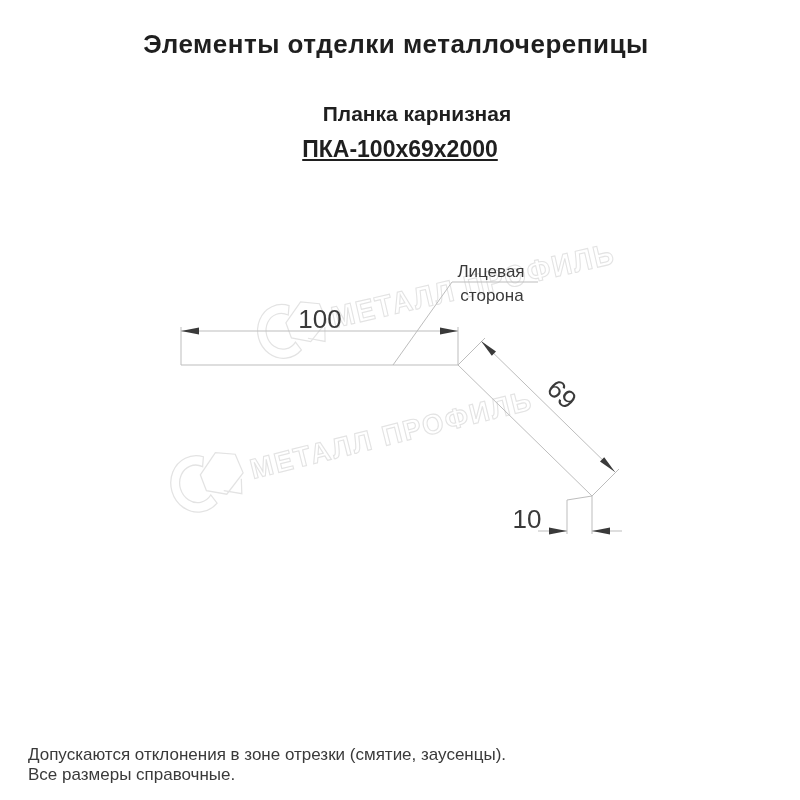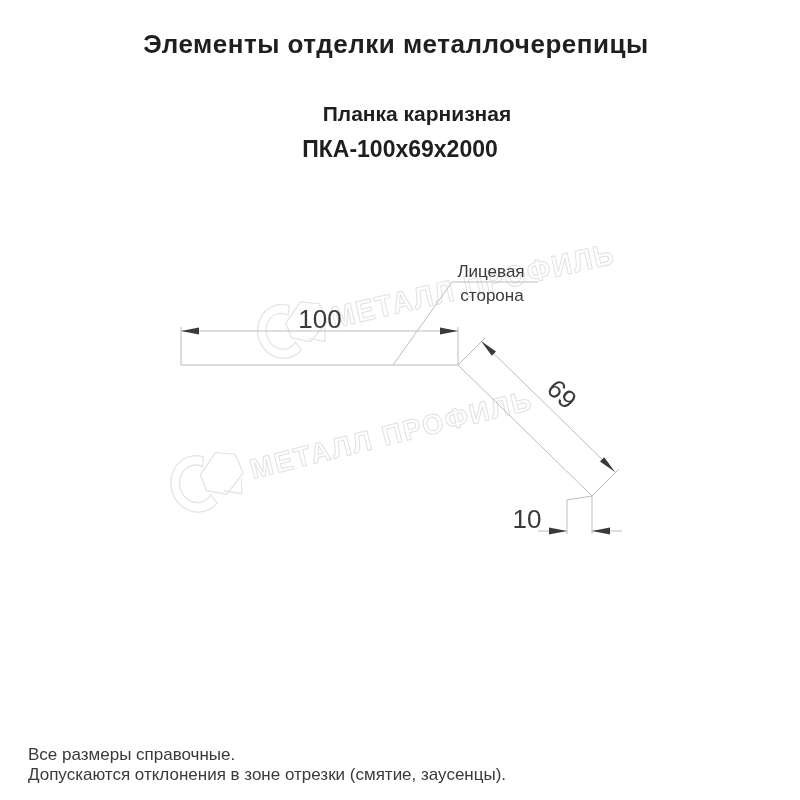"ПКА-100х69х2000" .subtitle2 { text-decoration: none -> underline }
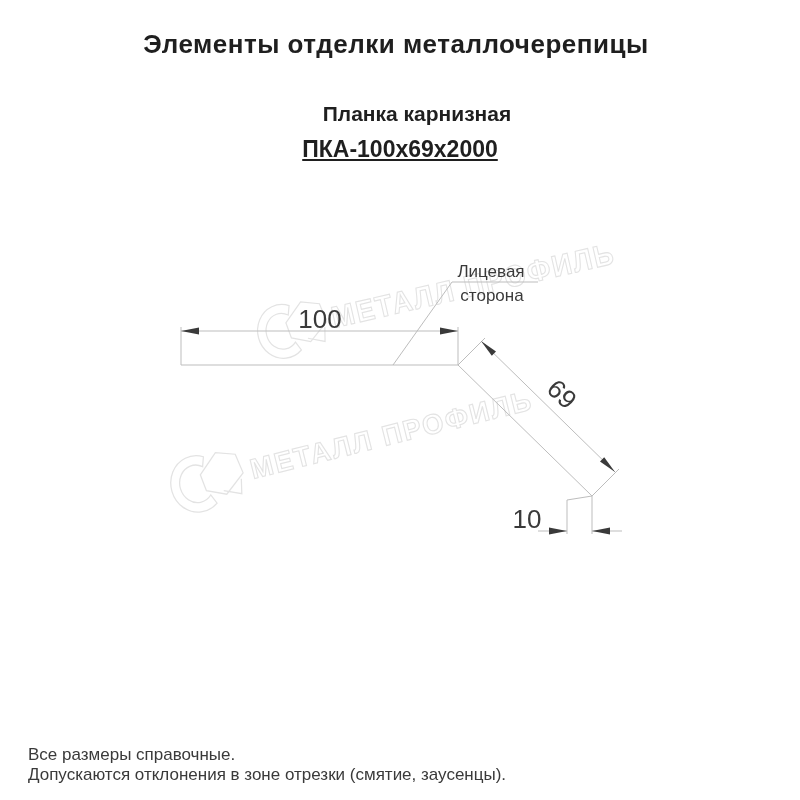"Все размеры справочные." div { order: before "Допускаются отклонения в зоне отрезки" -> after "Допускаются отклонения в зоне отрезки" }
